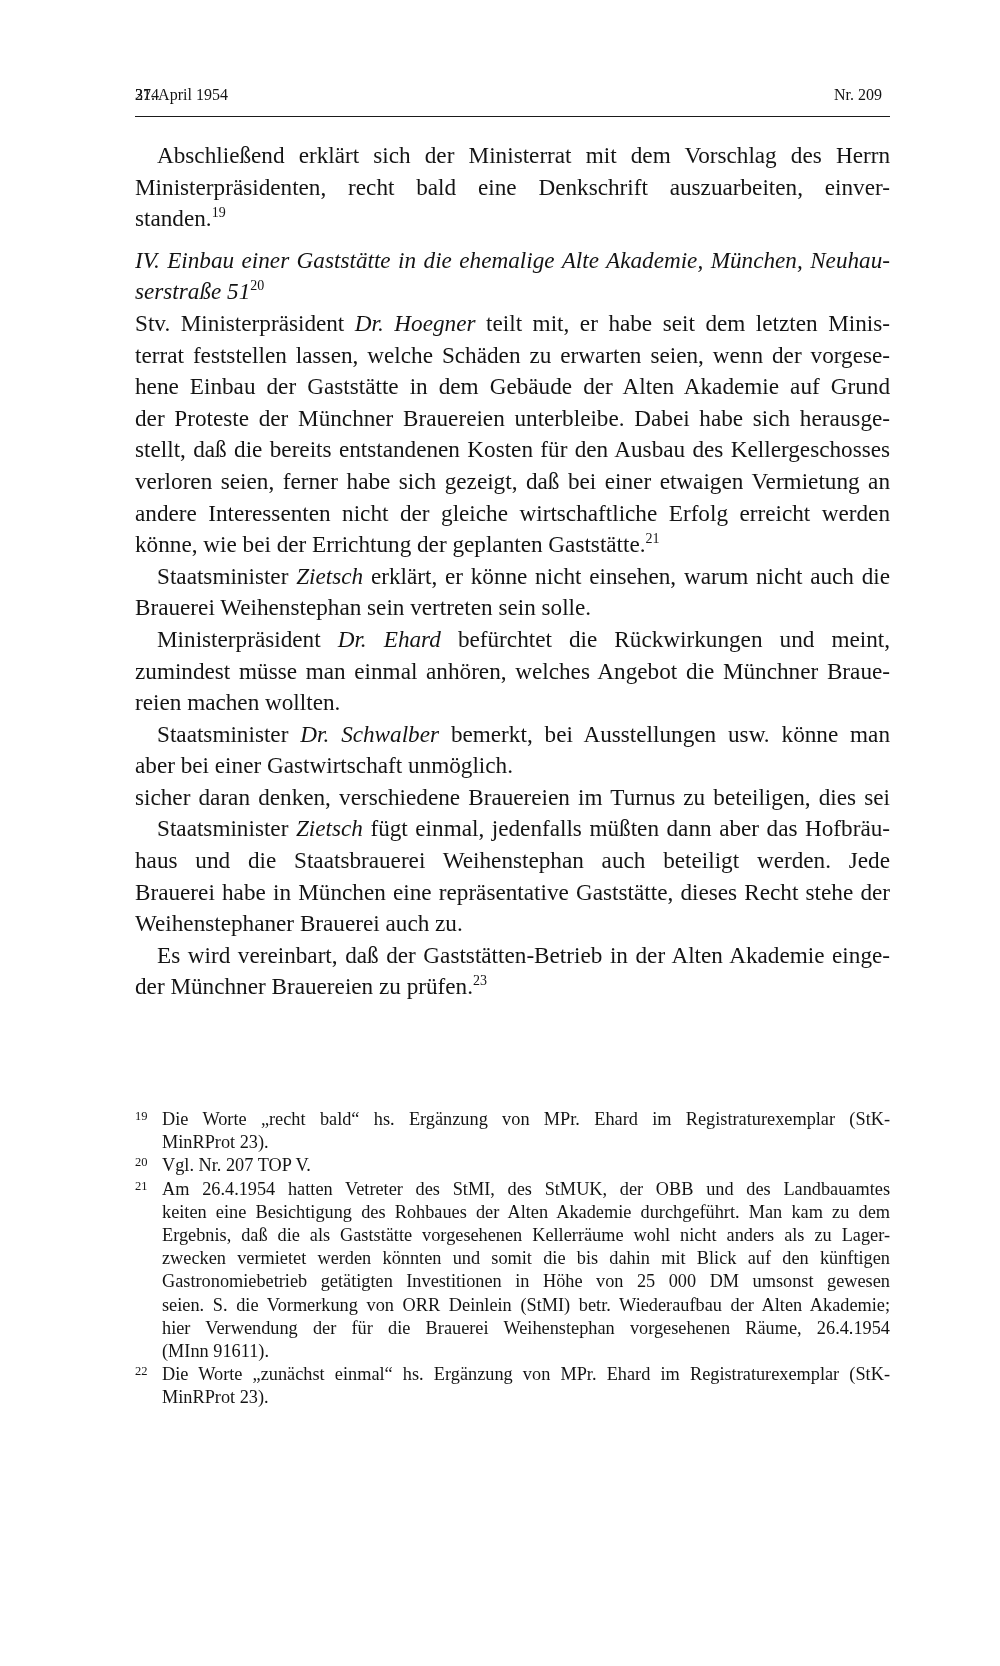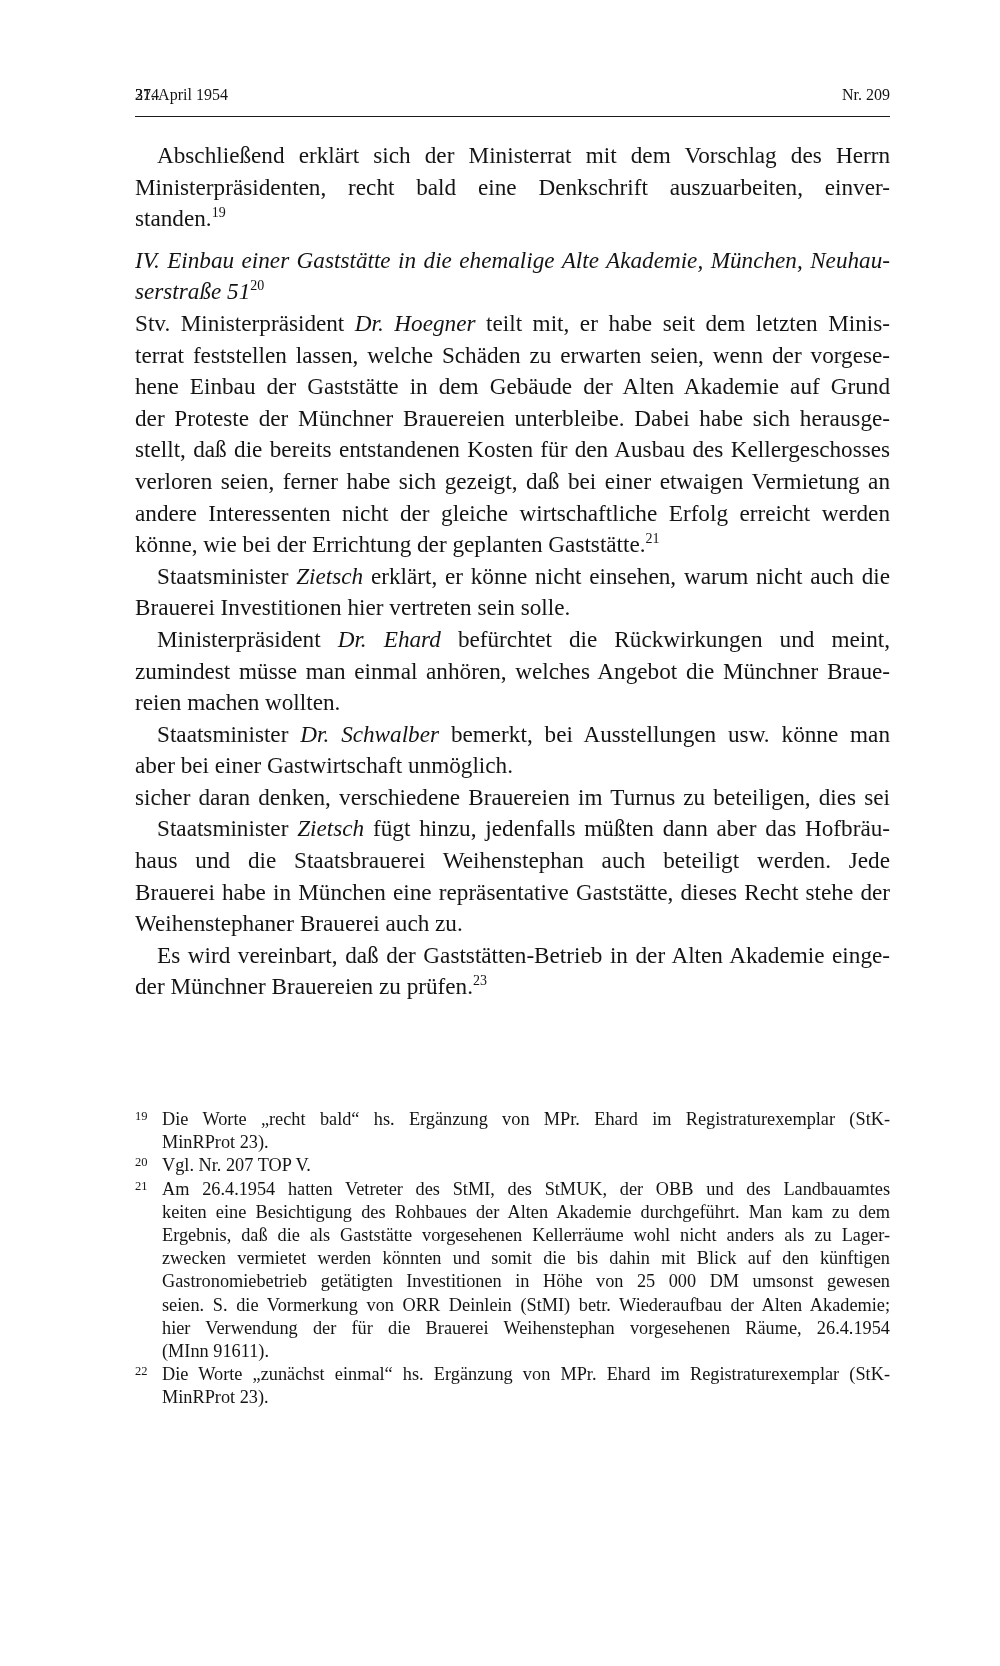"Nr. 209" .h-right { right: 0 -> 8px }
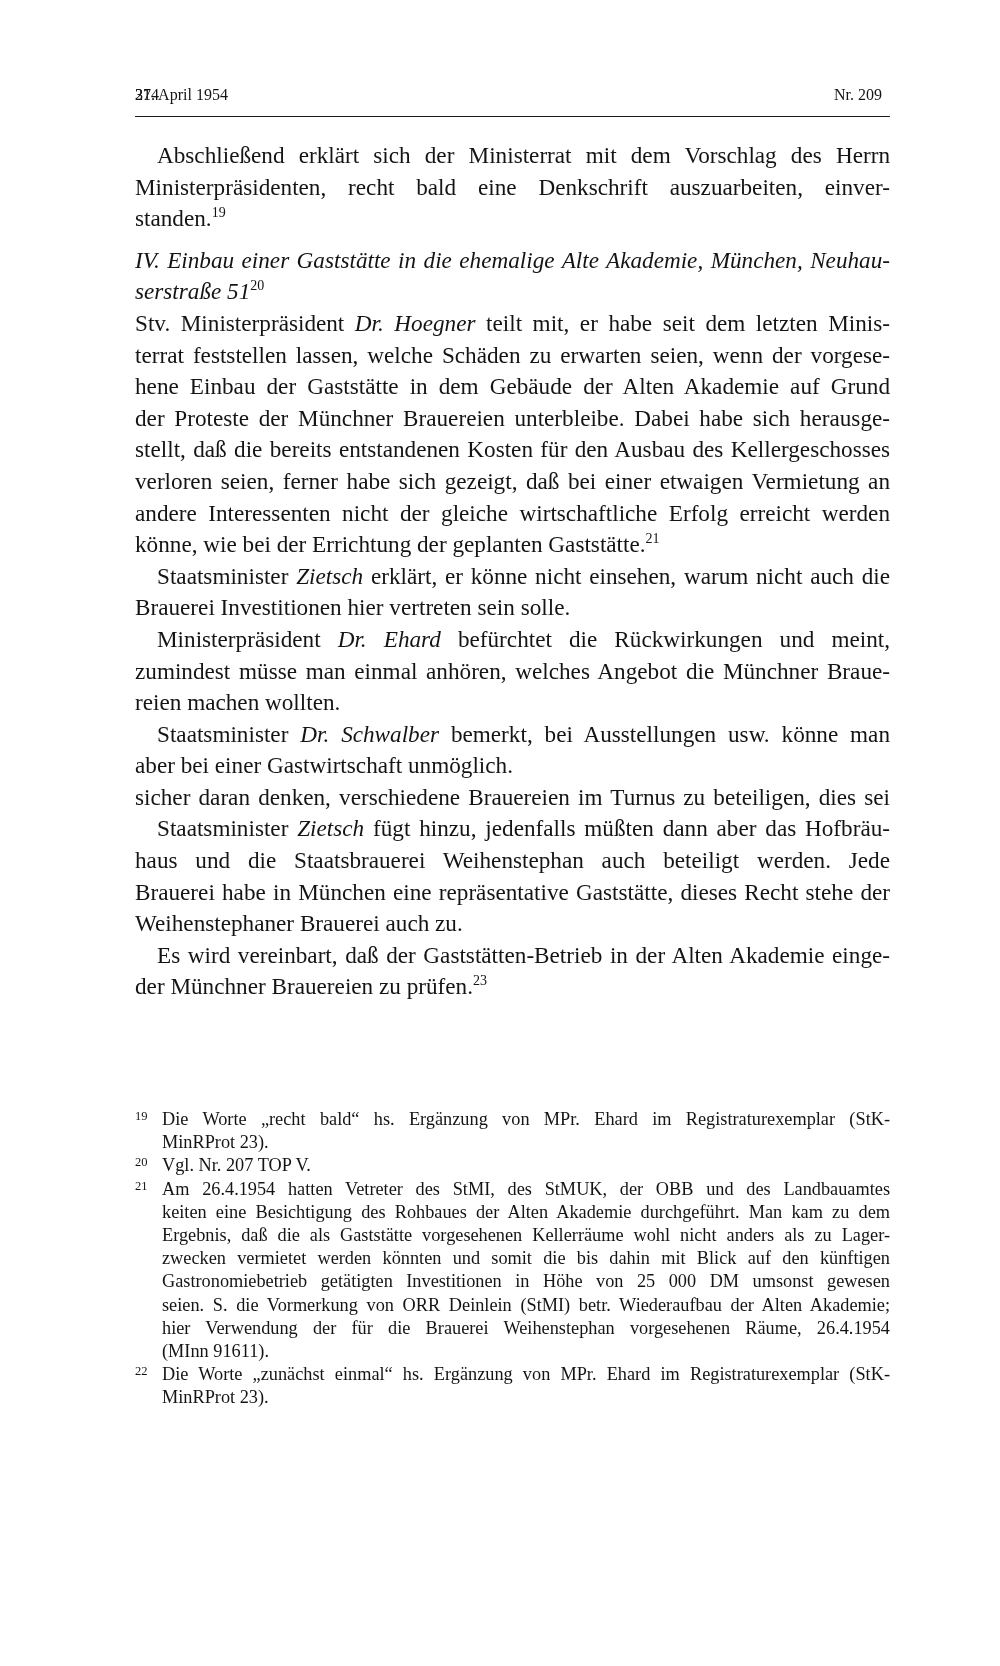"Brauerei Investitionen hier vertreten" span.line { text: Investitionen hier -> Weihenstephan sein }
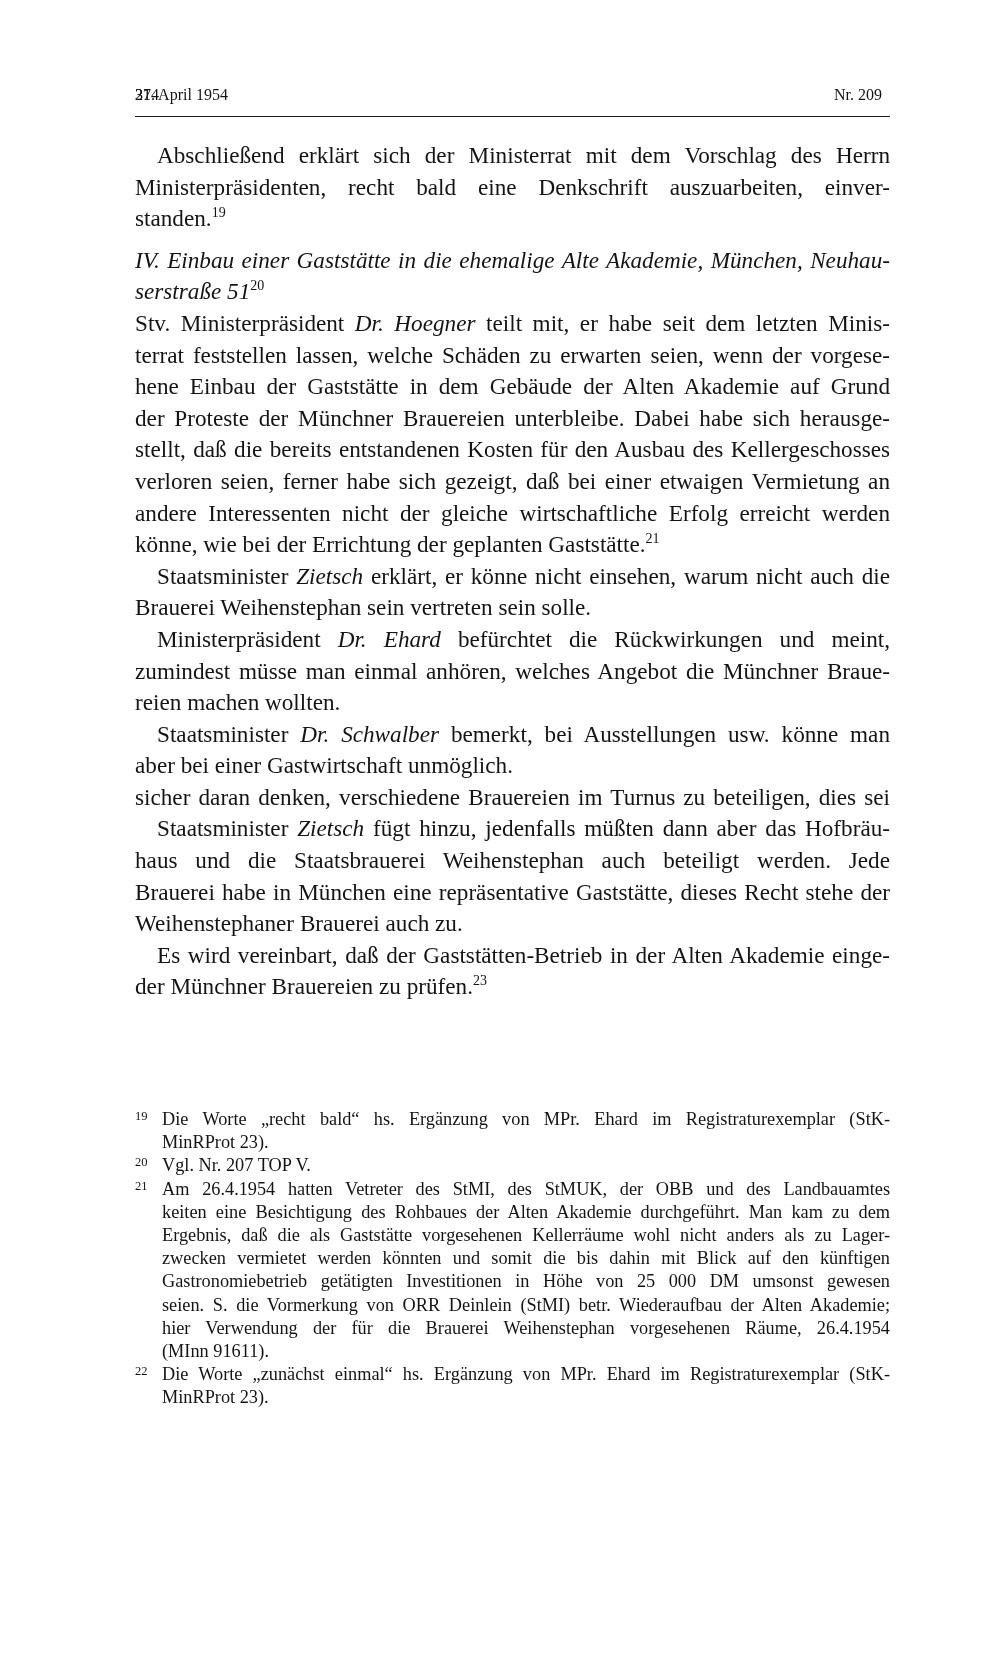"fügt hinzu, jedenfalls müßten dann" span { text: hinzu -> einmal }
